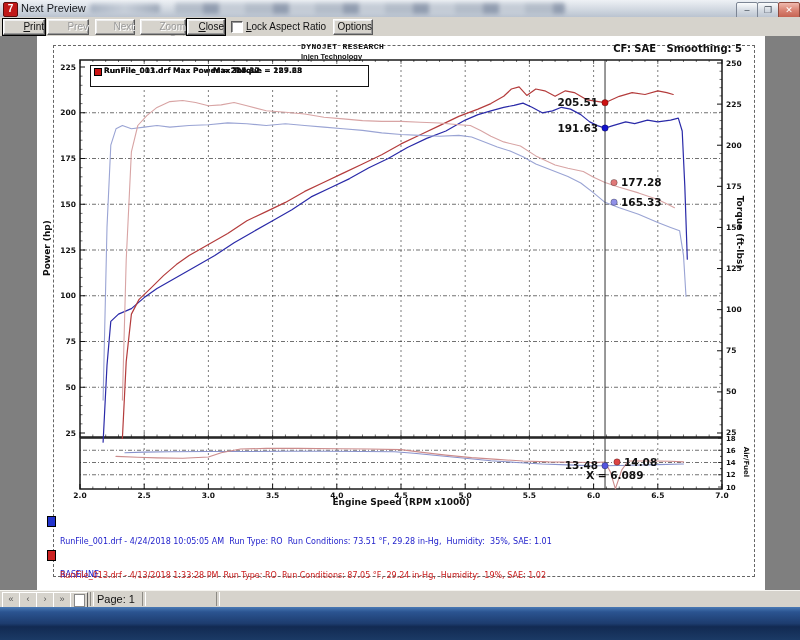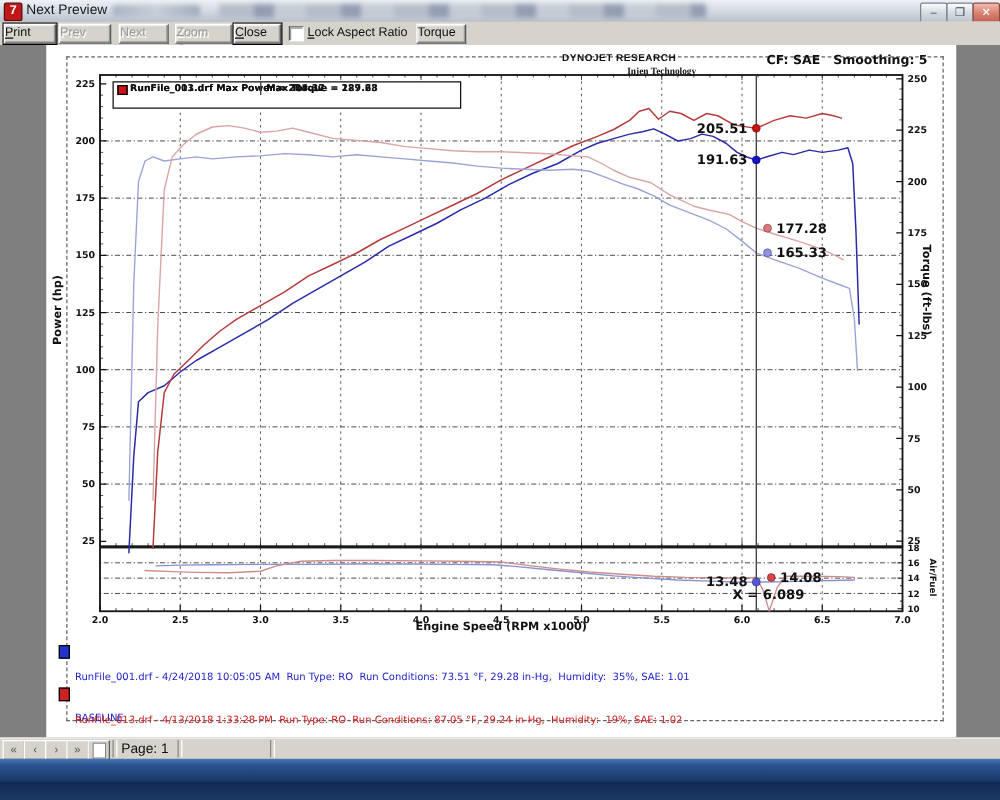"Print" .tbtn { text-align: left -> right }
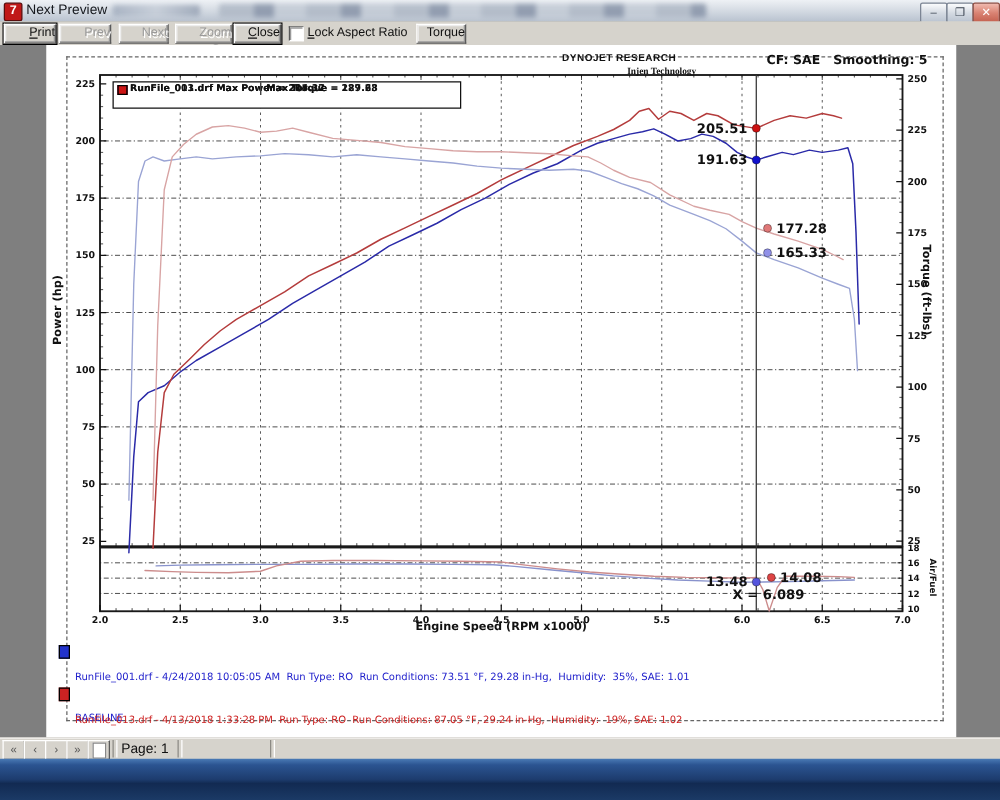"Torque" span { text: Torque -> Options }
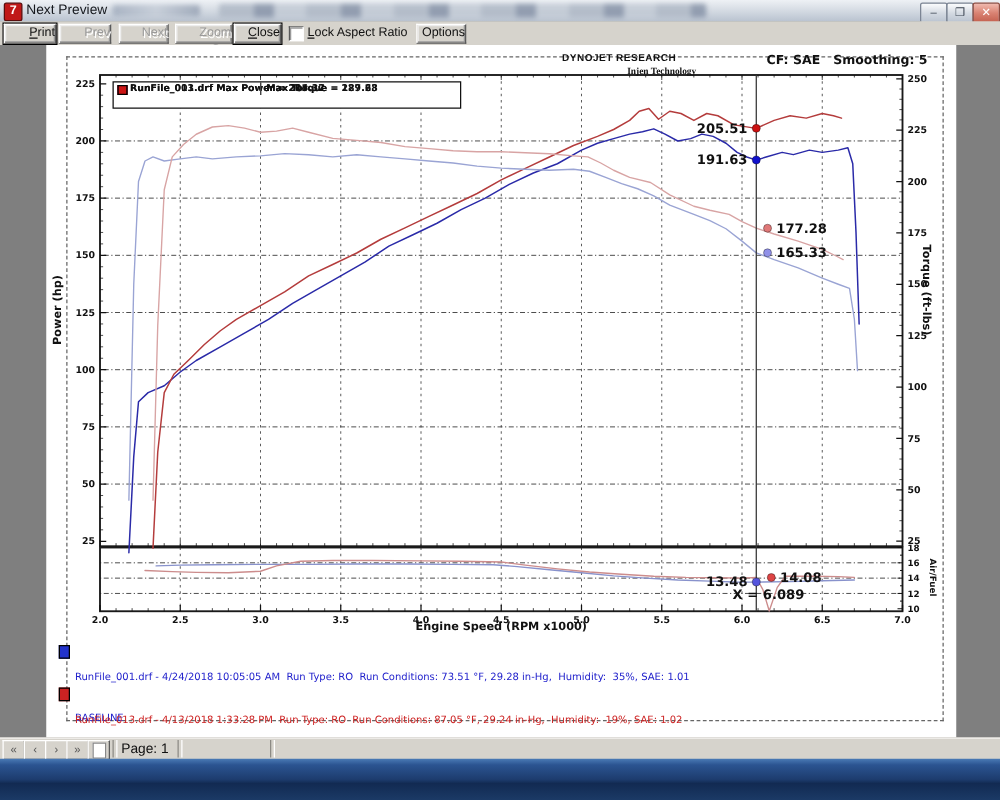"DYNOJET RESEARCH" .hdrA { font-family: Liberation Sans, sans-serif -> Liberation Mono, monospace; text-align: right -> left }
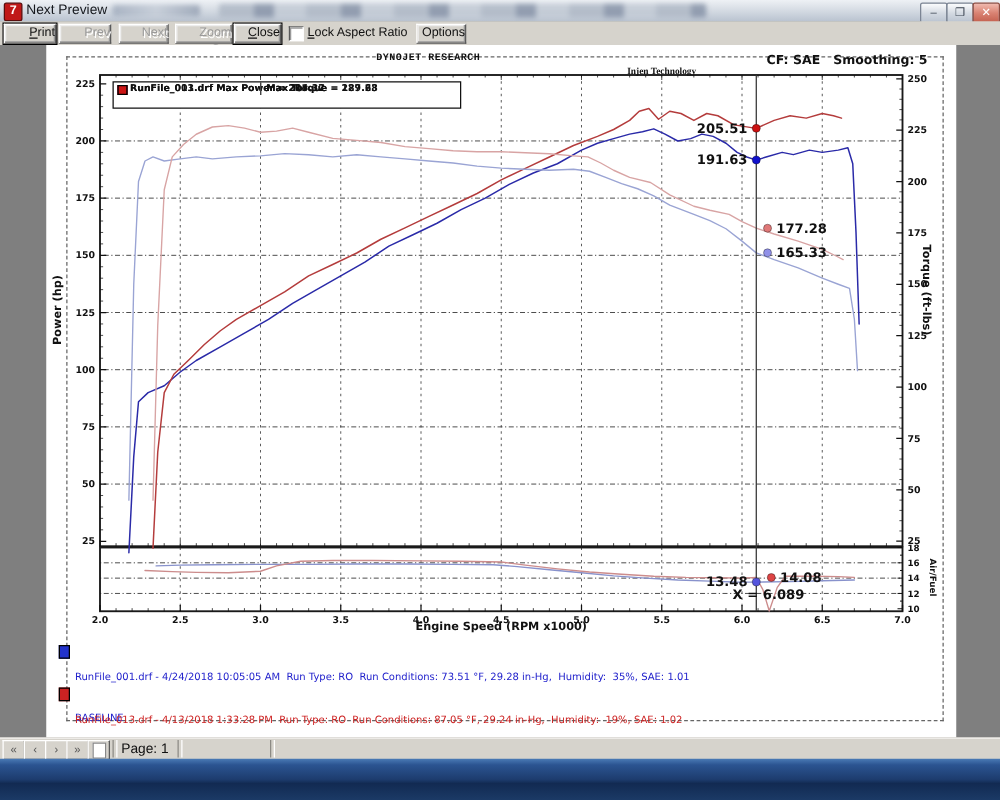"Injen Technology" .hdrB { font-family: Liberation Serif, serif -> Liberation Sans, sans-serif; left: 280px -> 264px; text-align: right -> left }
